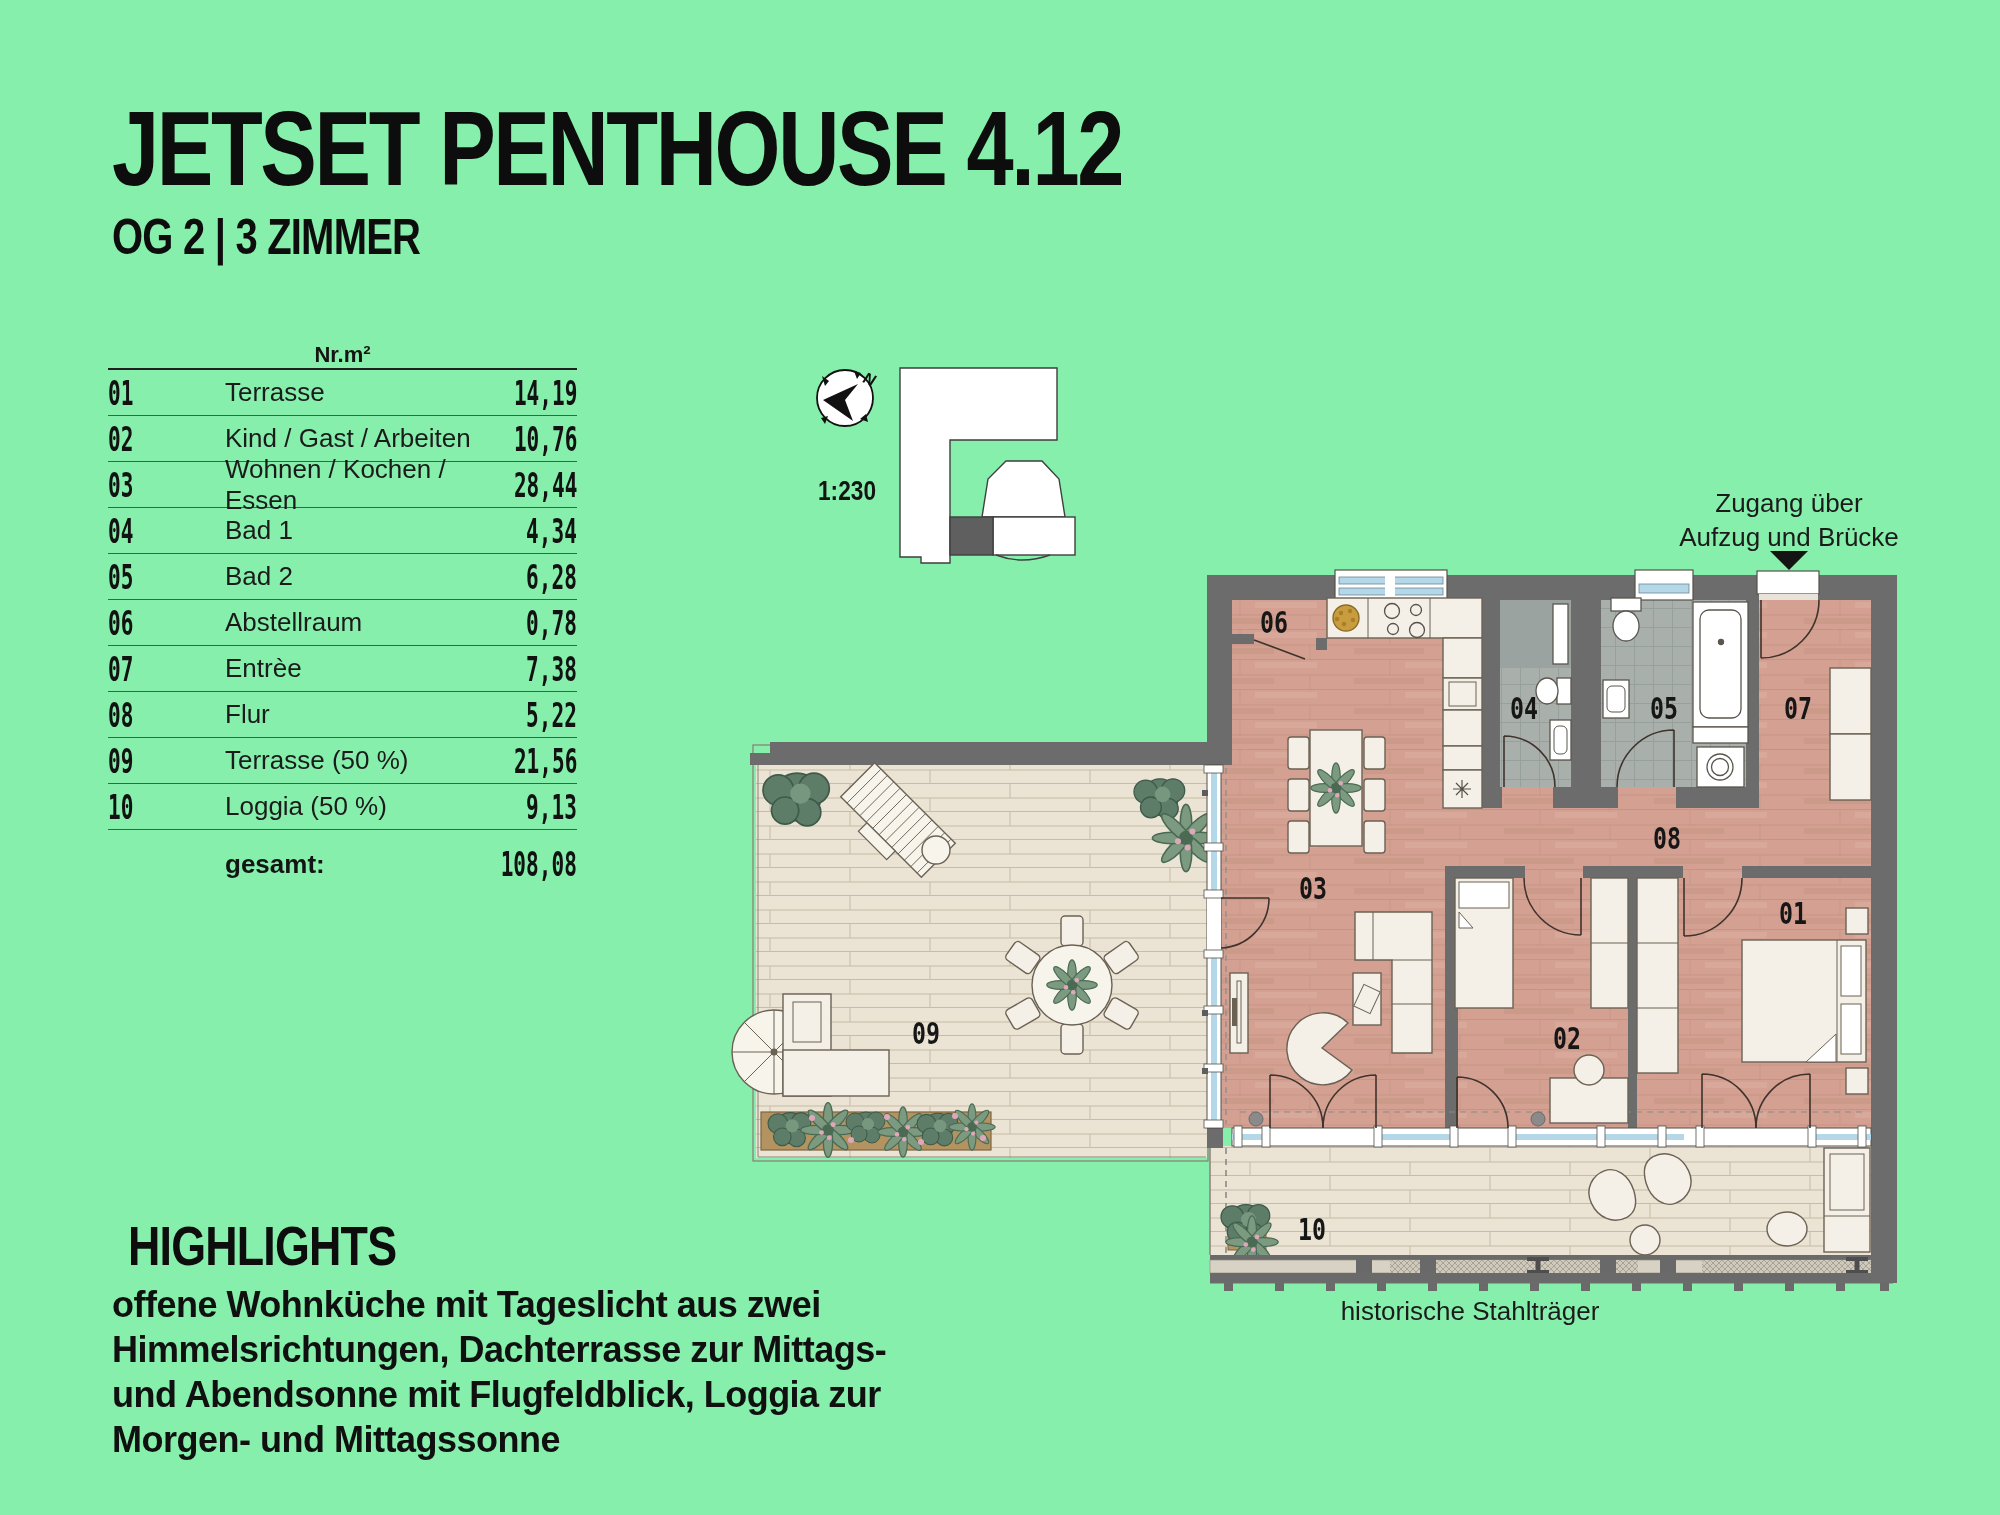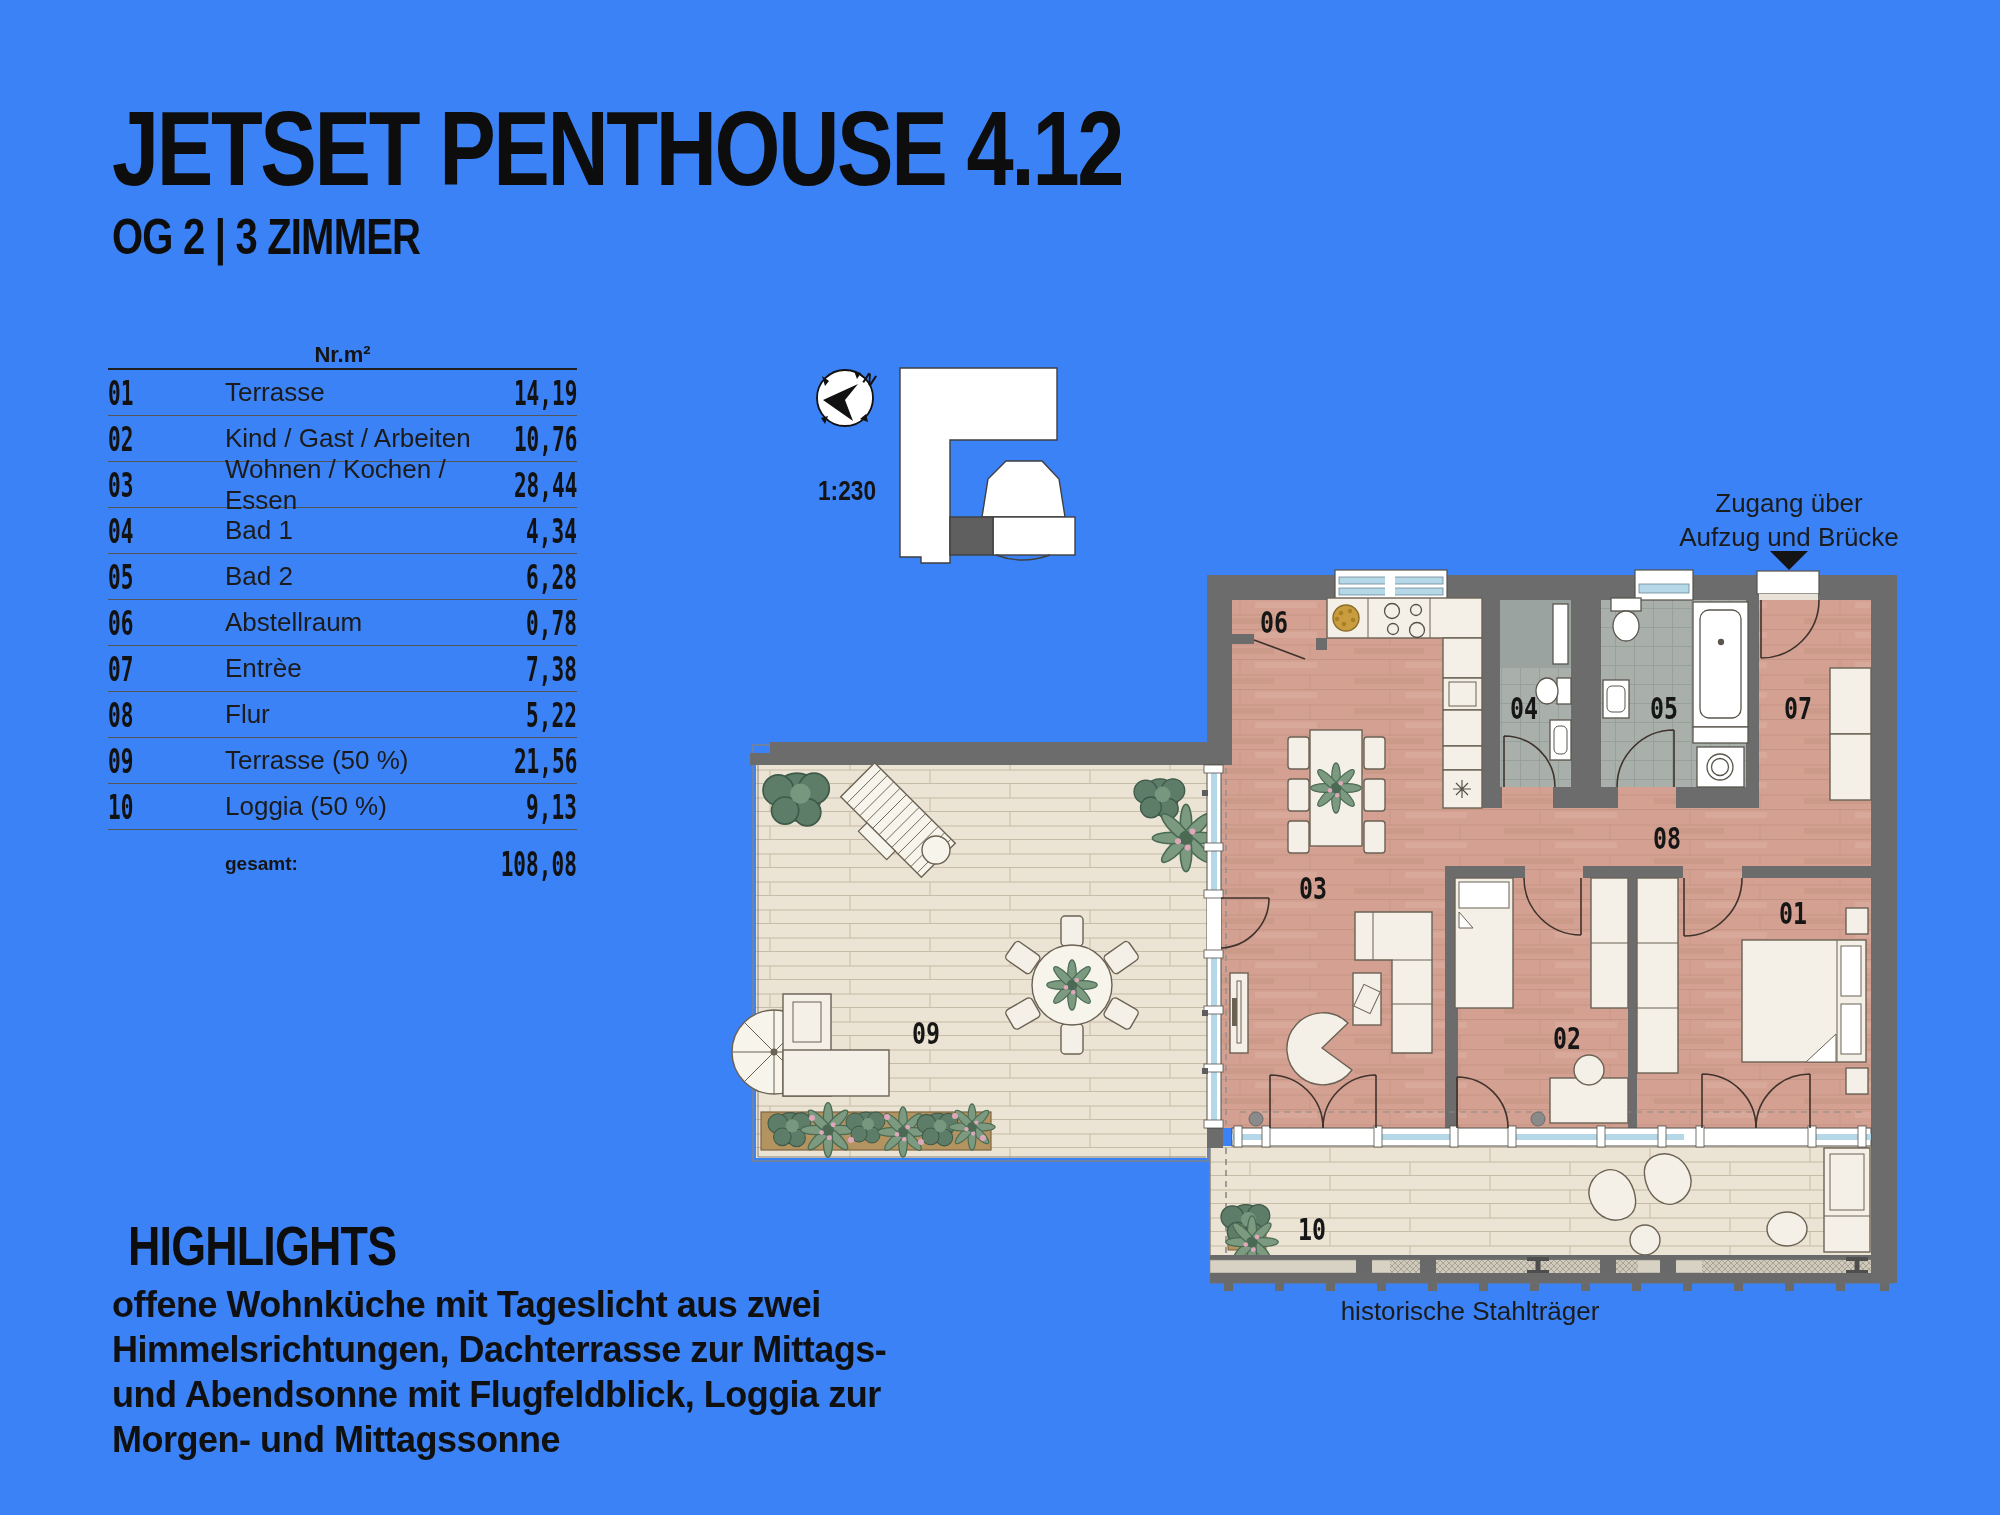"JETSET PENTHOUSE 4.12" .page { background: #3b82f6 -> #86efac }
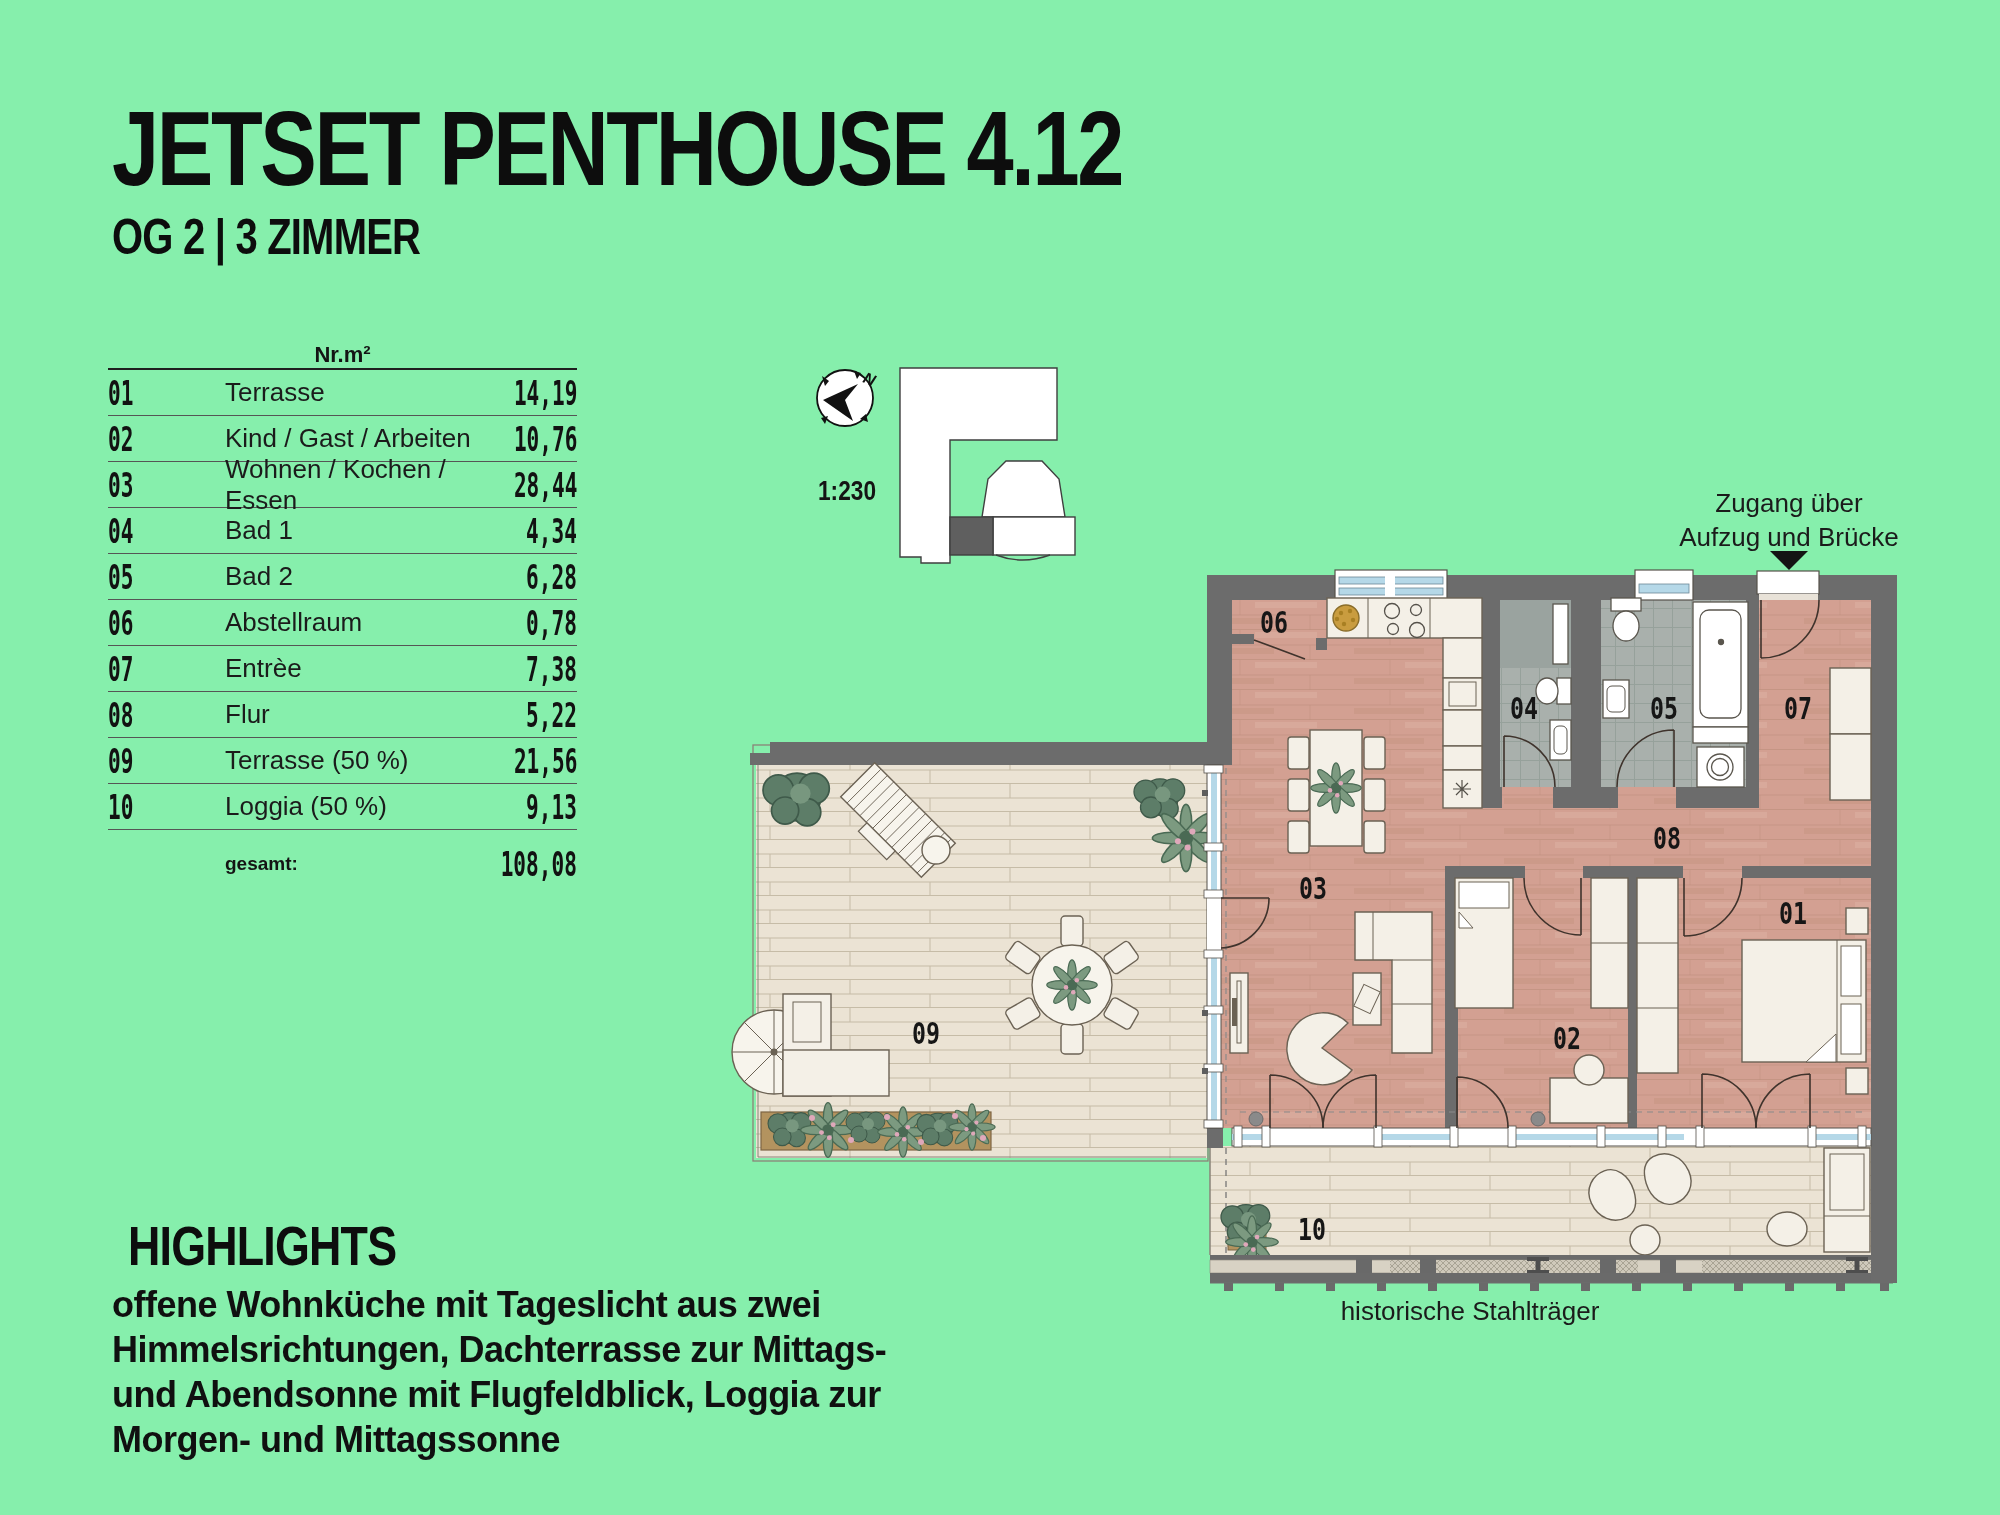"gesamt:" .total .lbl { font-size: 19px -> 26px }
